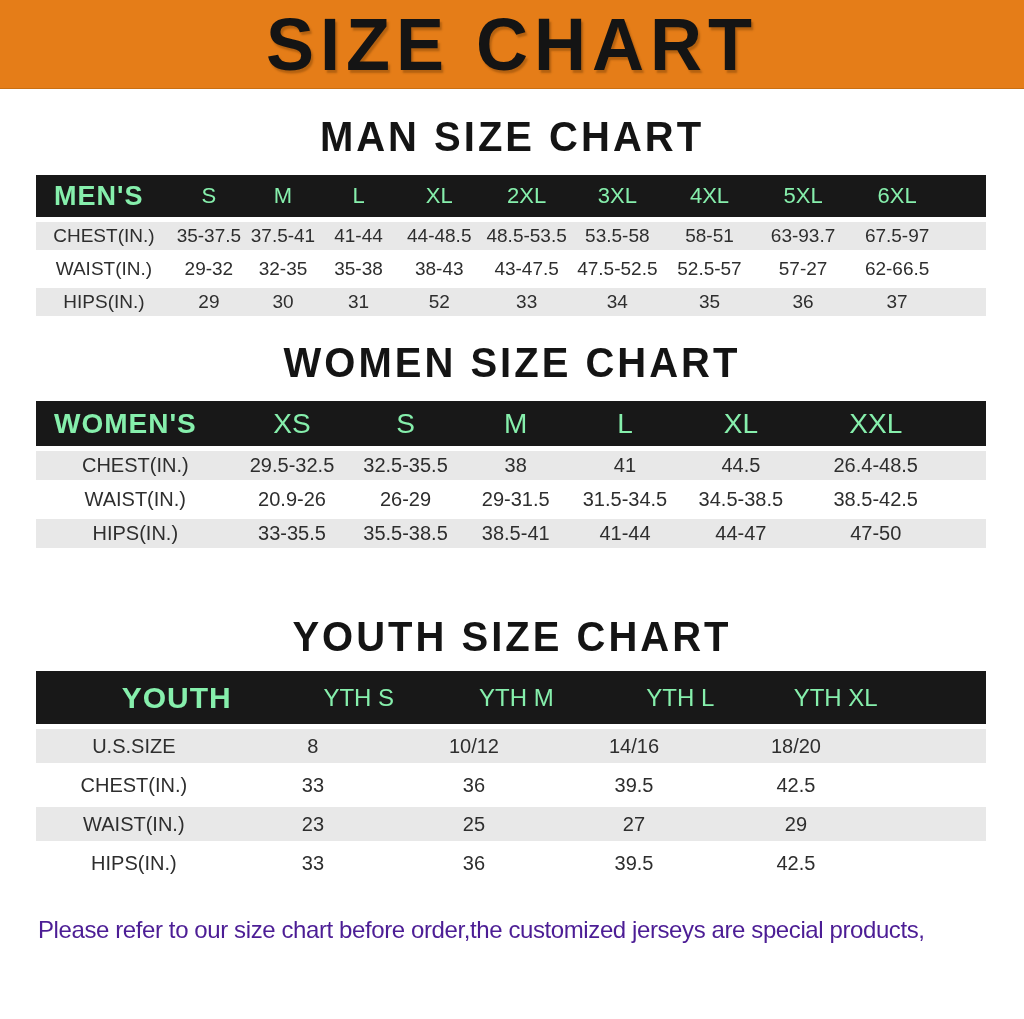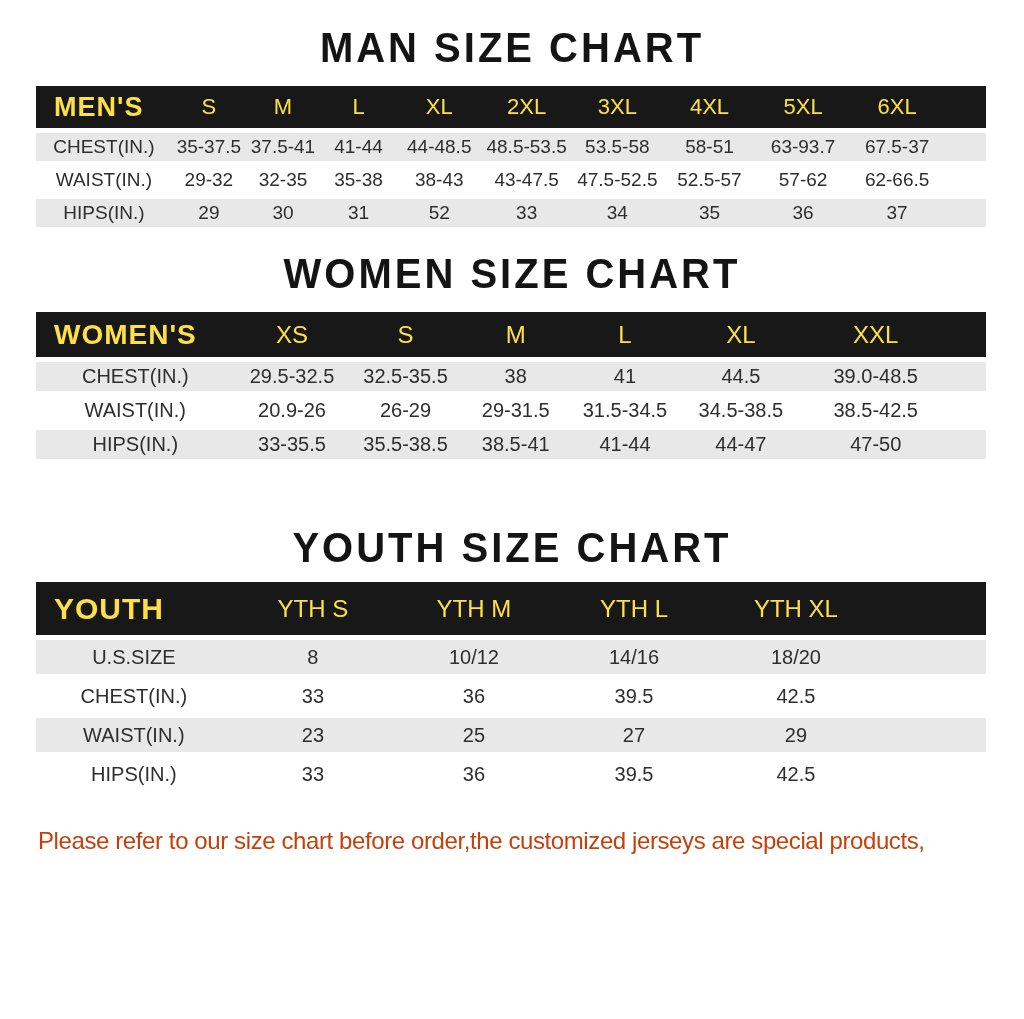"SIZE CHART" header.banner { html: none -> <header> <span>SIZE CHART</span> </header> }
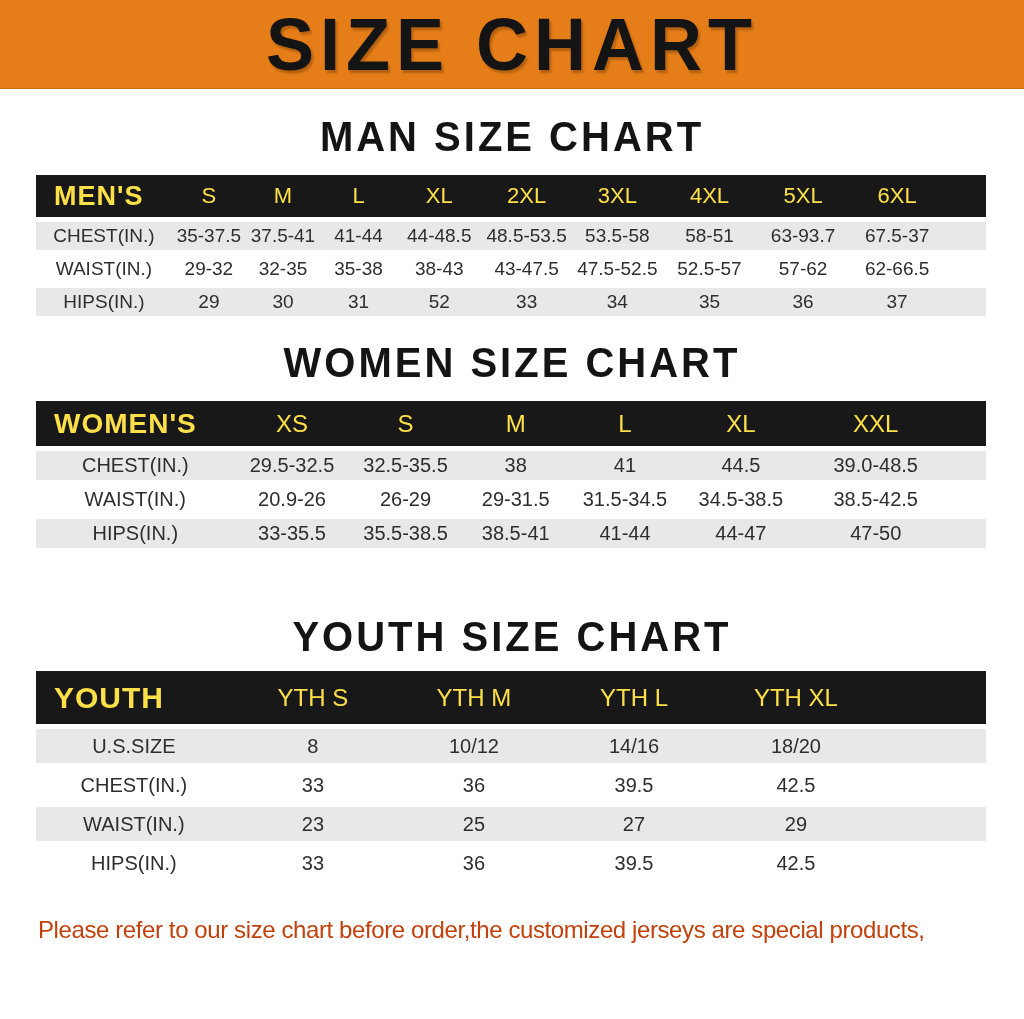"MEN'S" thead th { color: #fde047 -> #86efac }
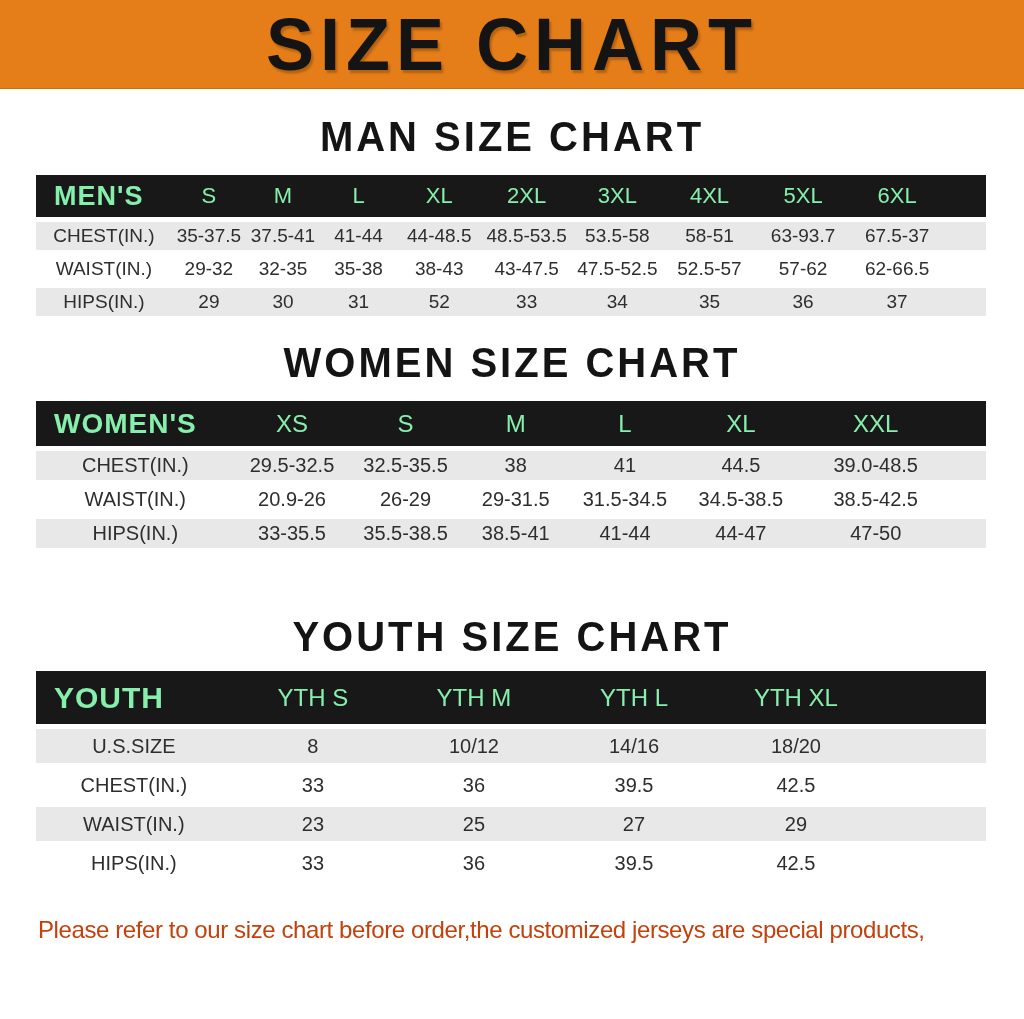"67.5-37" td { text: 67.5-37 -> 67.5-97 }
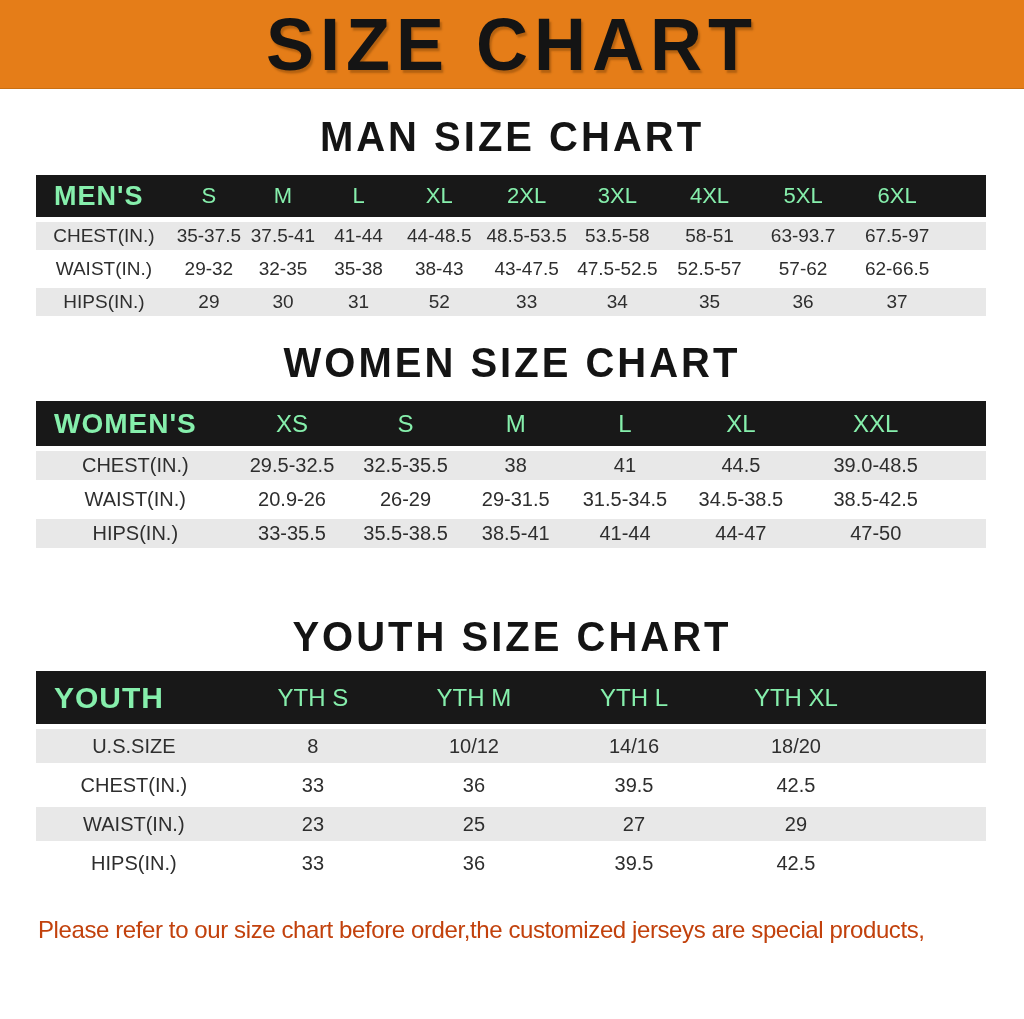"57-62" td { text: 57-62 -> 57-27 }
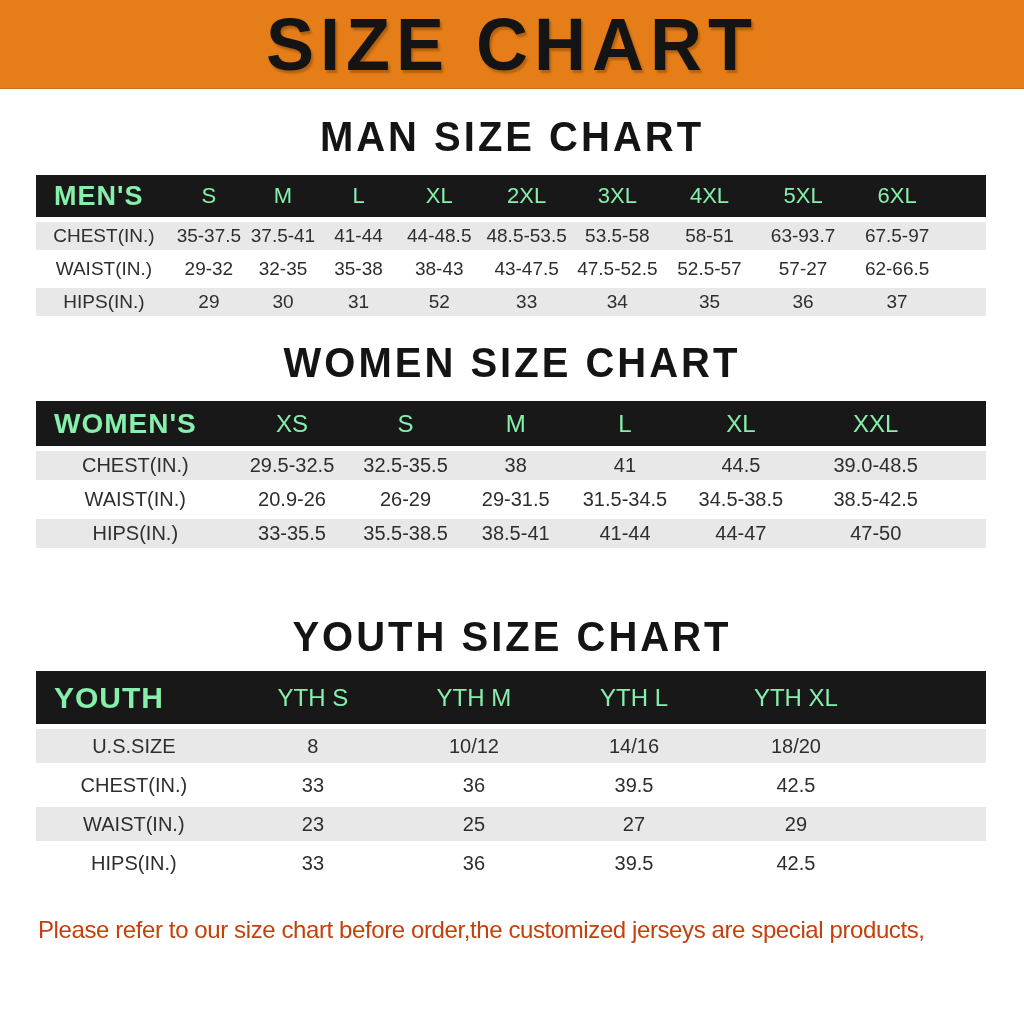"XS" .t1 thead th { font-size: 24px -> 28px }
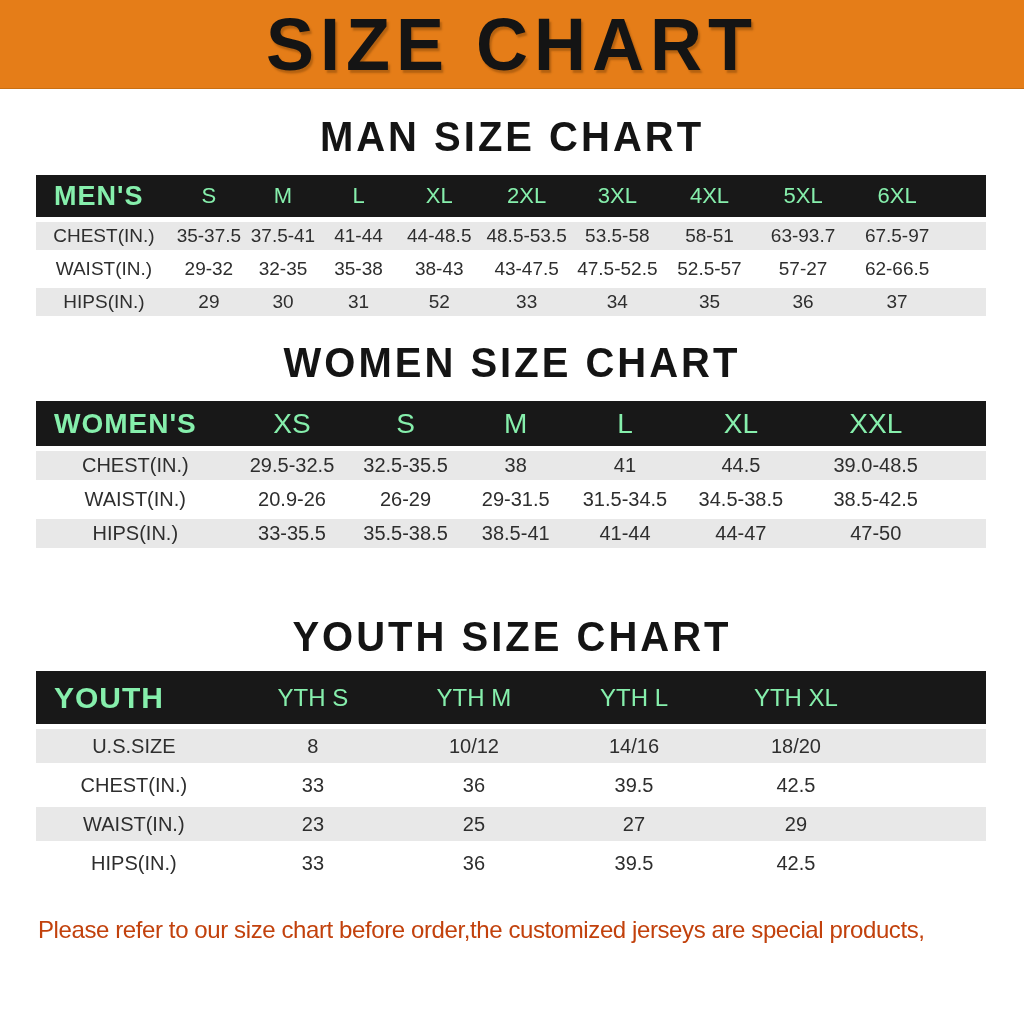"39.0-48.5" td { text: 39.0-48.5 -> 26.4-48.5 }
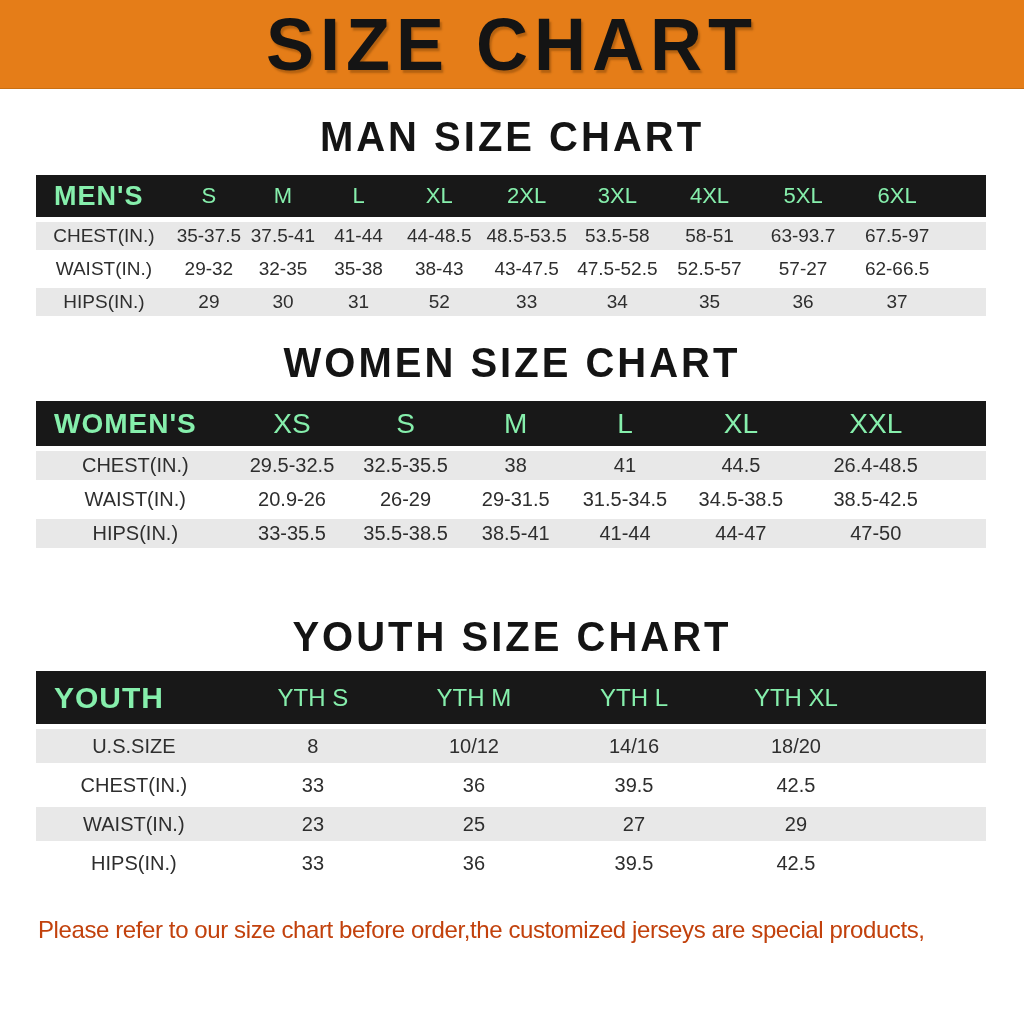"YOUTH" .t2 thead th { text-align: none -> right }
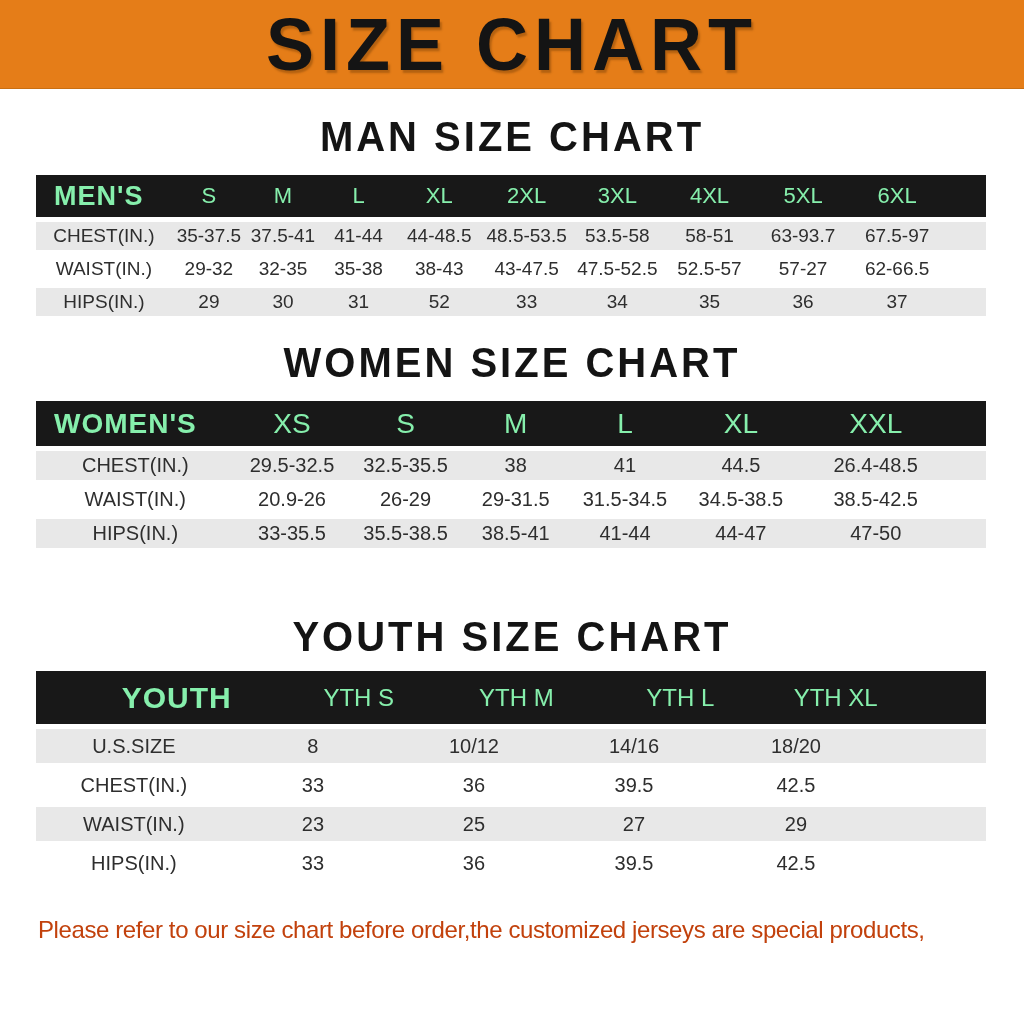"Please refer to our size" footer.footer-note { color: #c2410c -> #4c1d95 }
